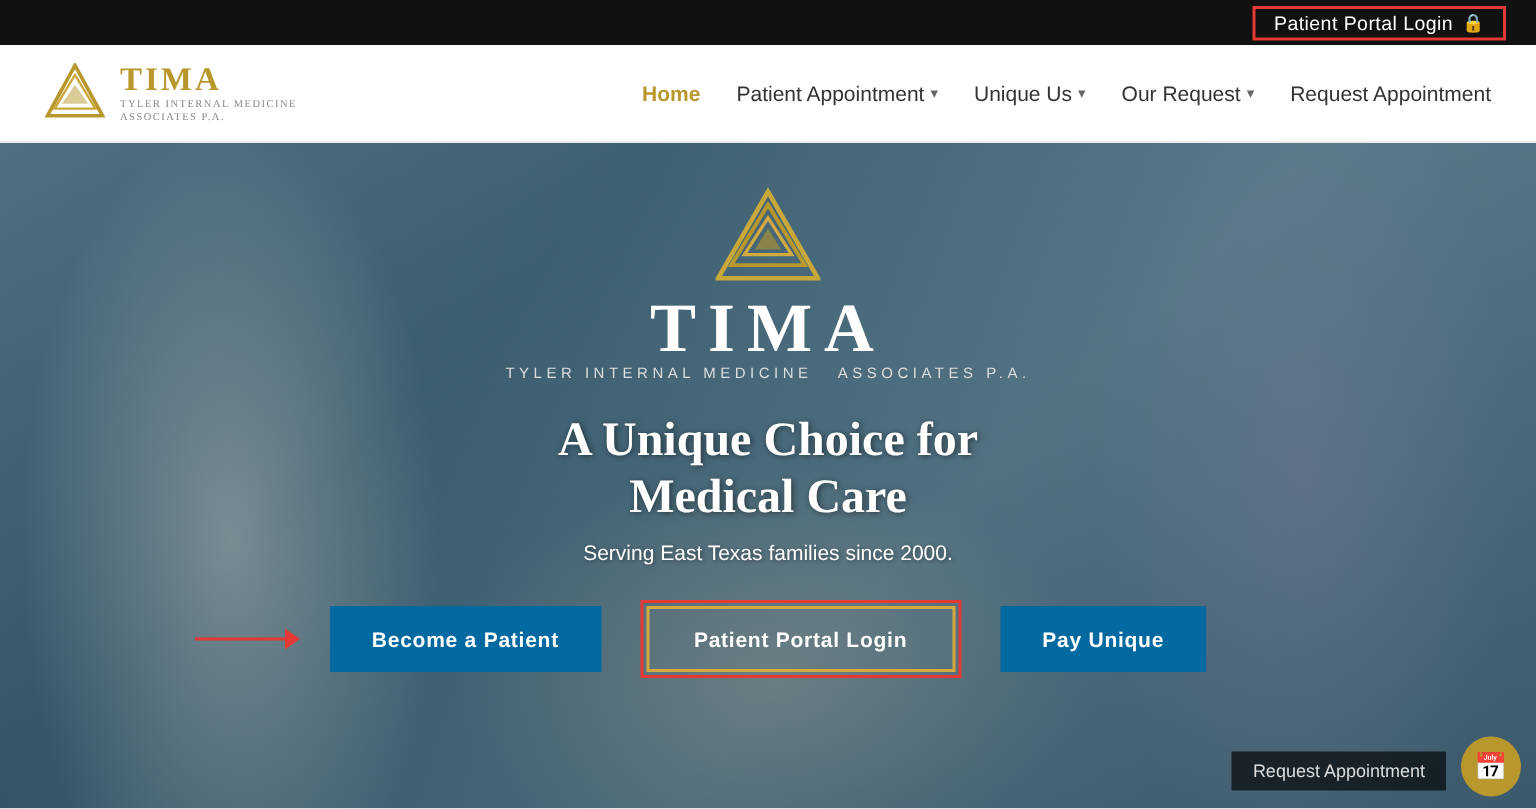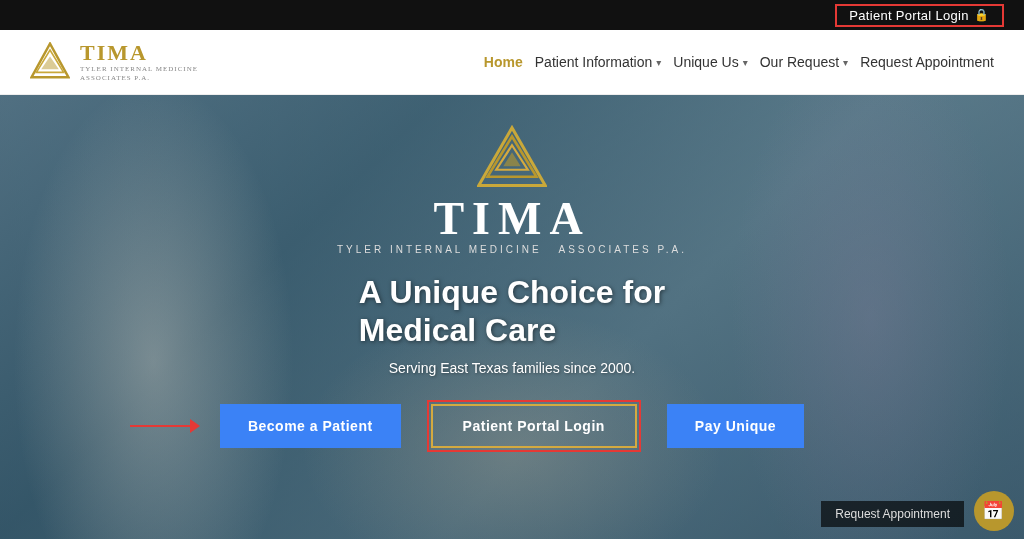"Home" .nav-menu { gap: 12px -> 24px }
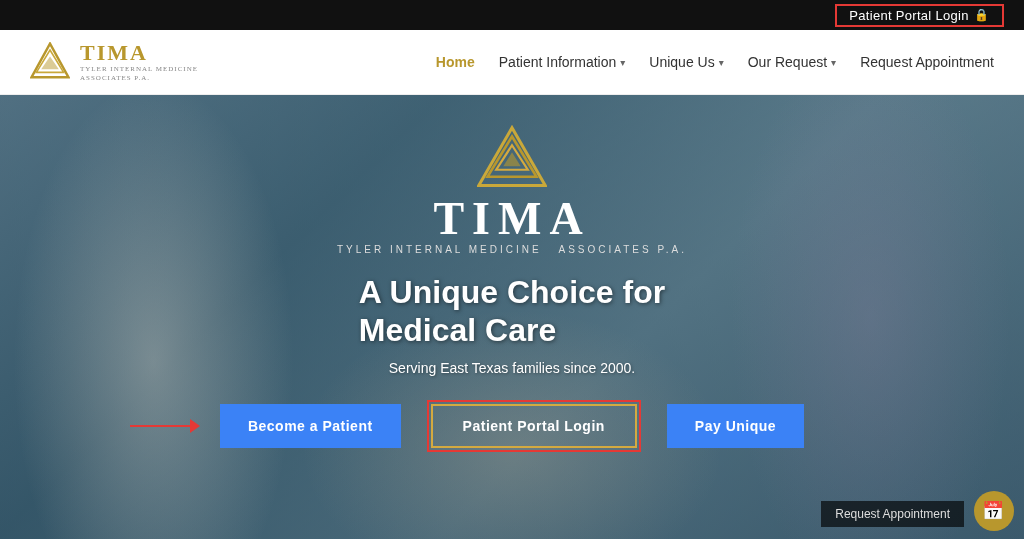"Patient Information" span { text: Information -> Appointment }
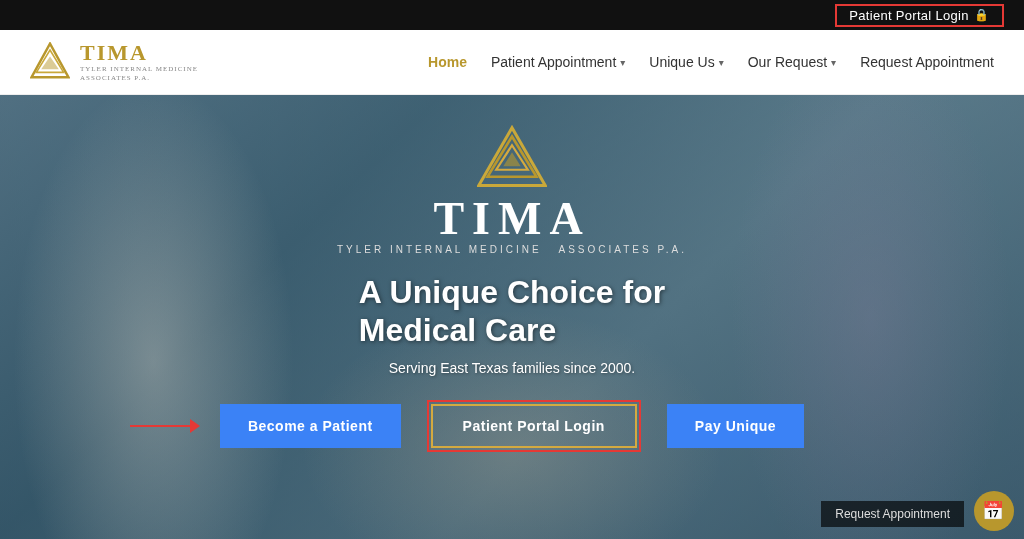"A Unique Choice for" .hero-tagline { font-family: Liberation Sans, sans-serif -> Liberation Serif, serif; text-align: none -> center }
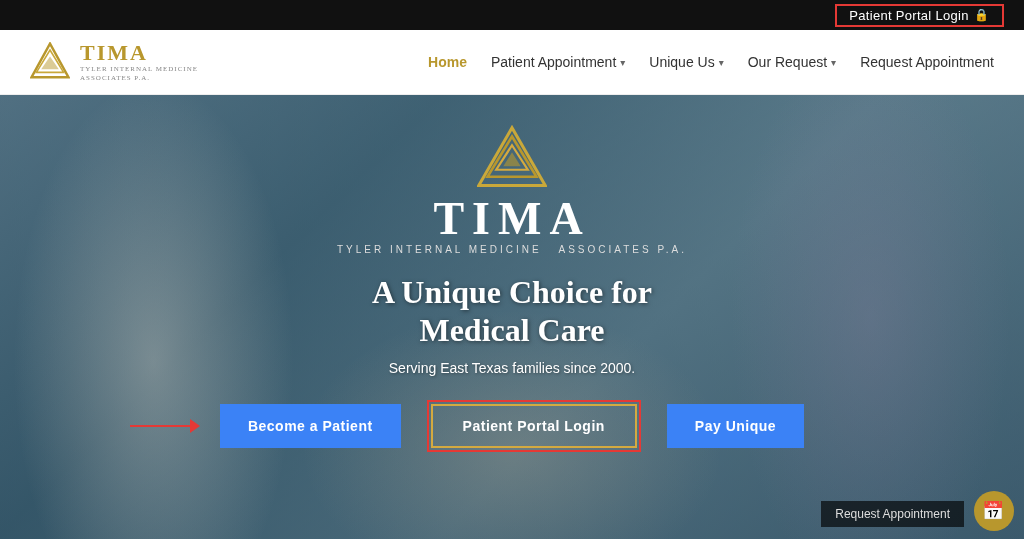"Become a Patient" .btn-gold { background: #3b82f6 -> #0369a1 }
